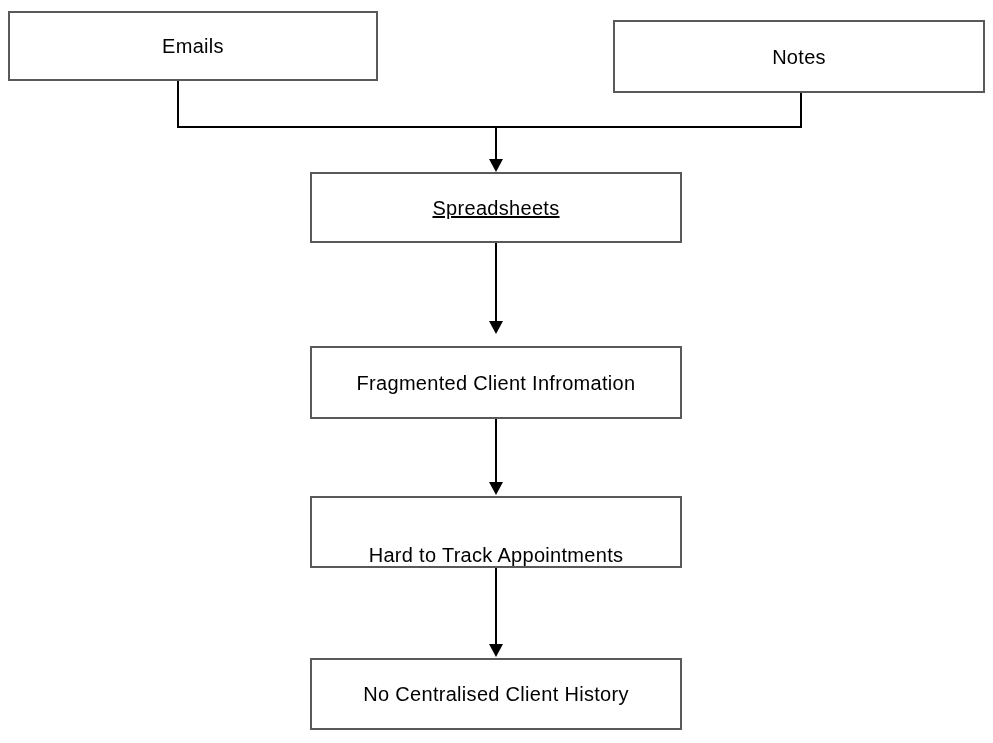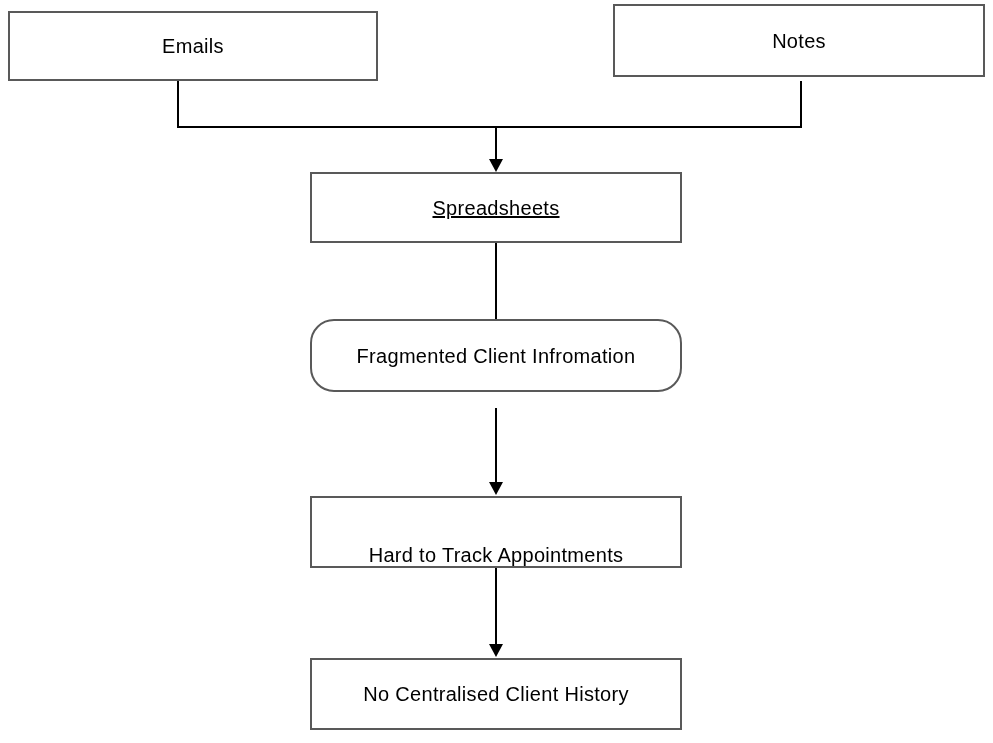"Notes" .node-notes { top: 4px -> 20px }
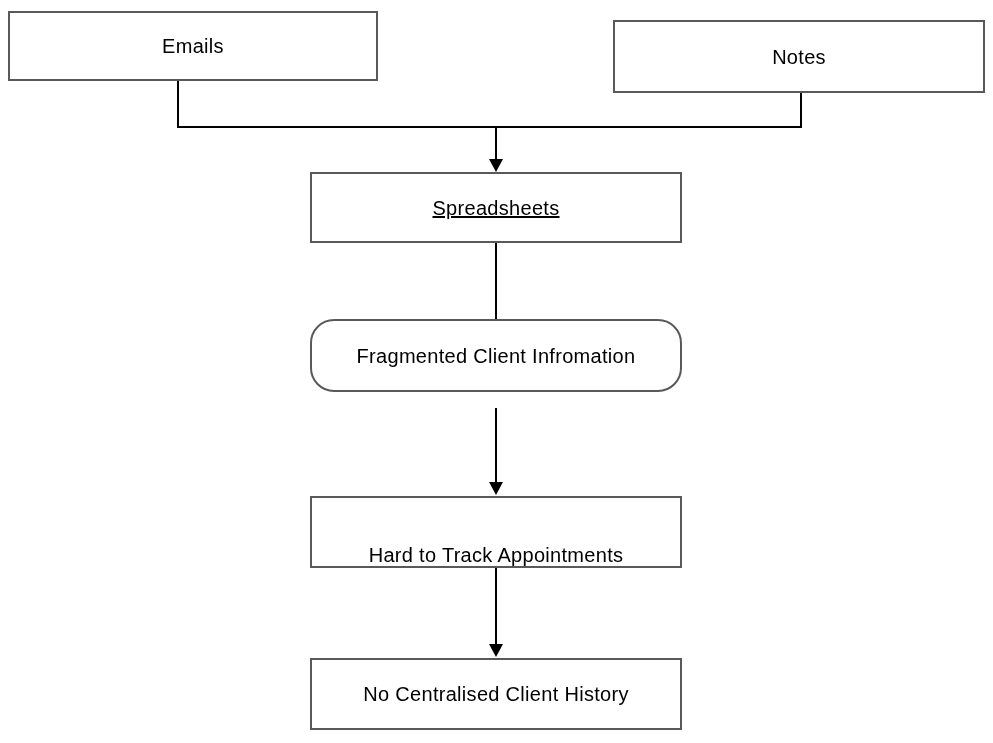"Fragmented Client Infromation" .node-fragmented { border-radius: 24px -> none; top: 319px -> 346px }
